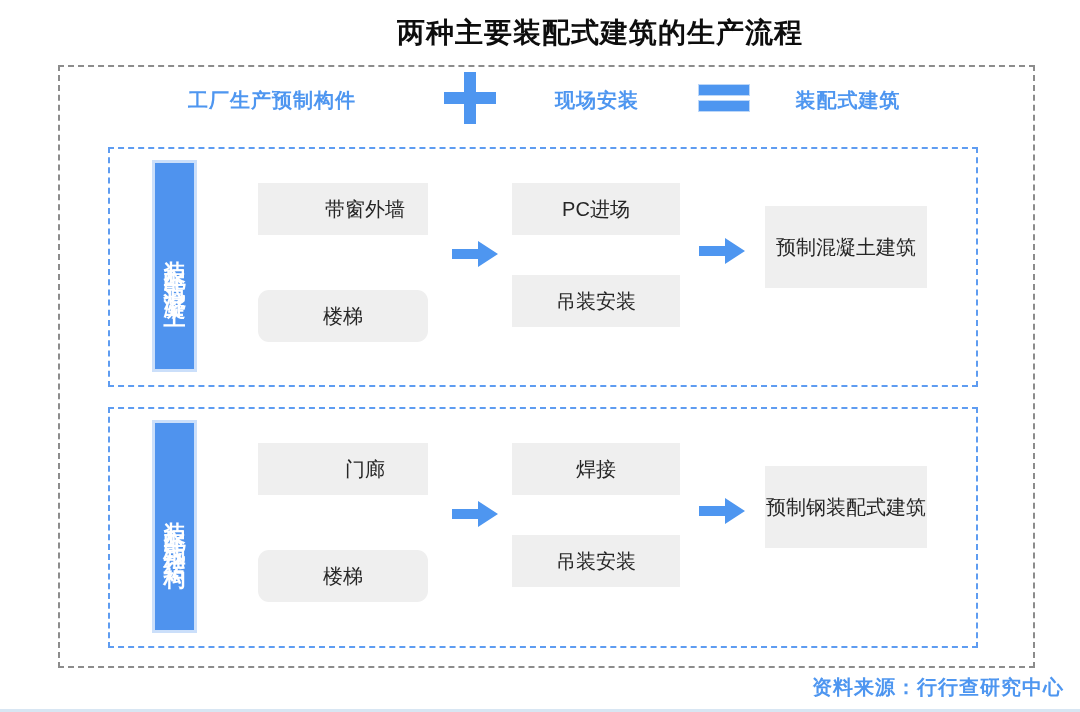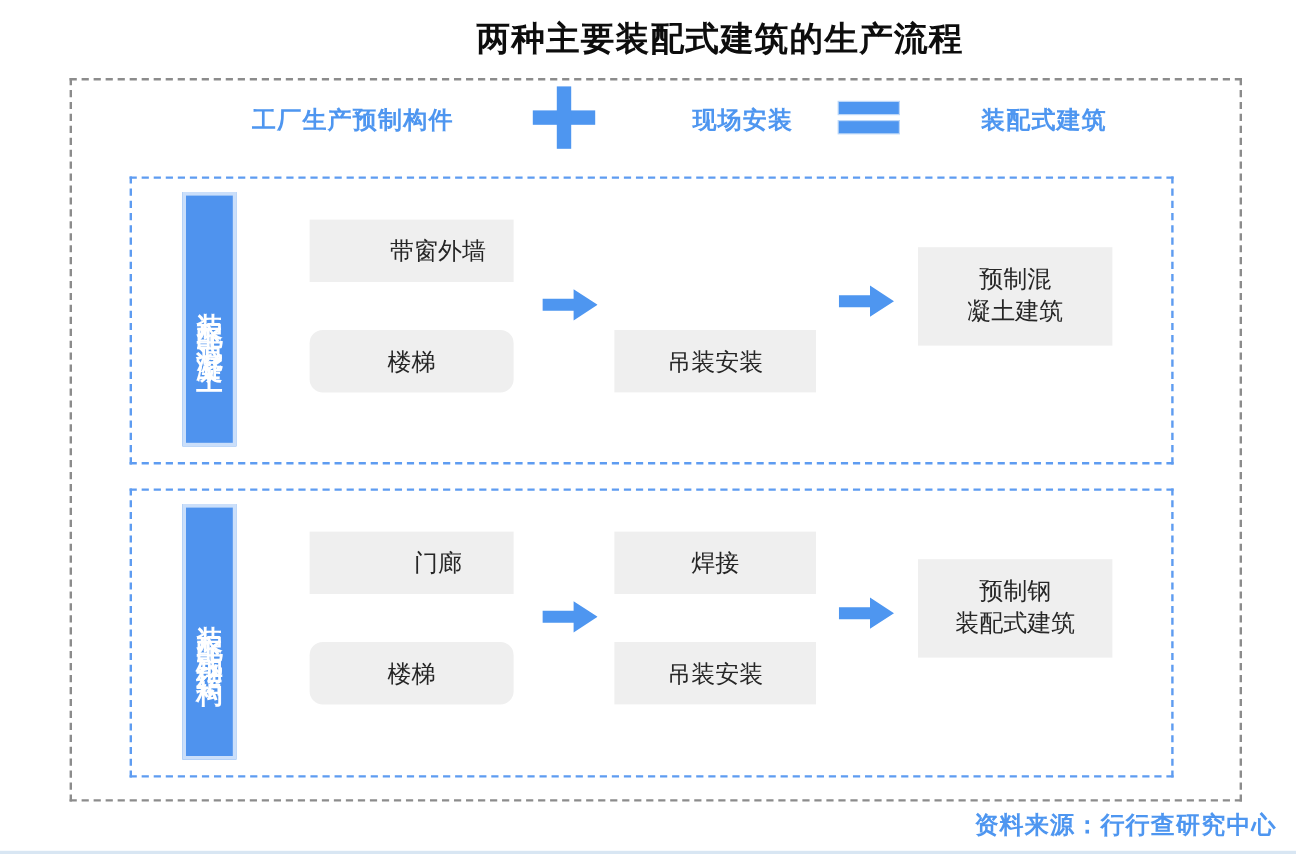"工厂生产预制构件" .eq-item { margin-left: 22px -> none }
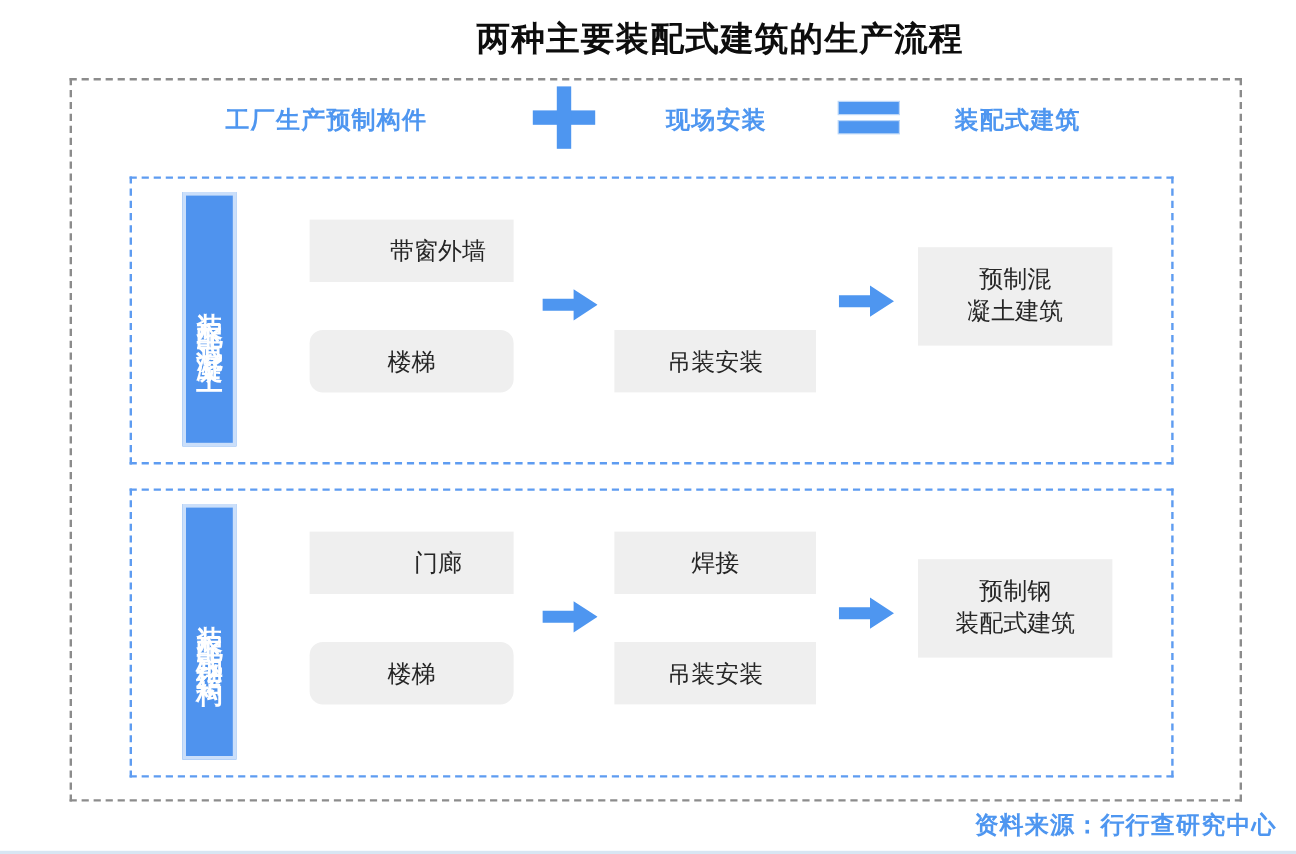"PC进场" div.gbox { html: none -> <div>PC进场</div> }
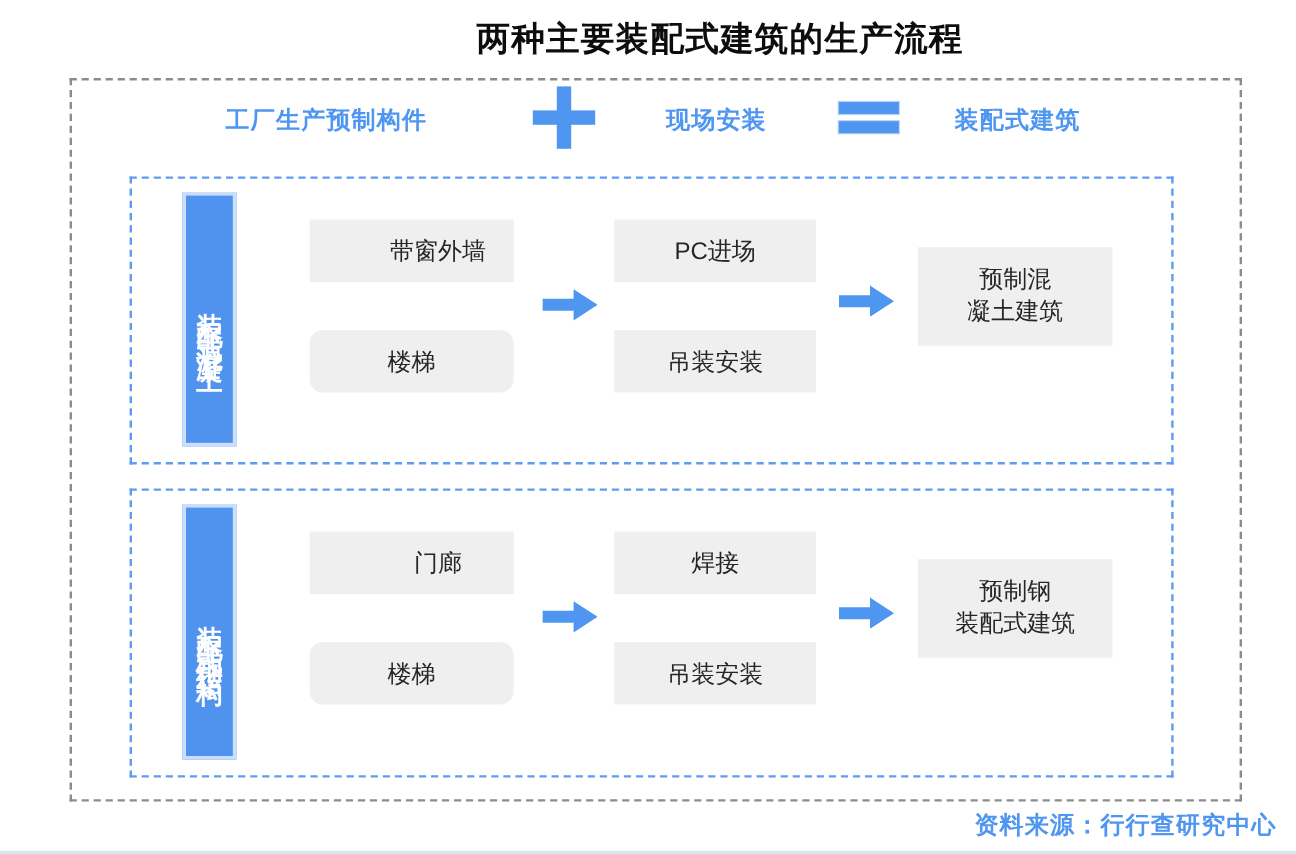"预制混" .result-box { flex-direction: column -> row }
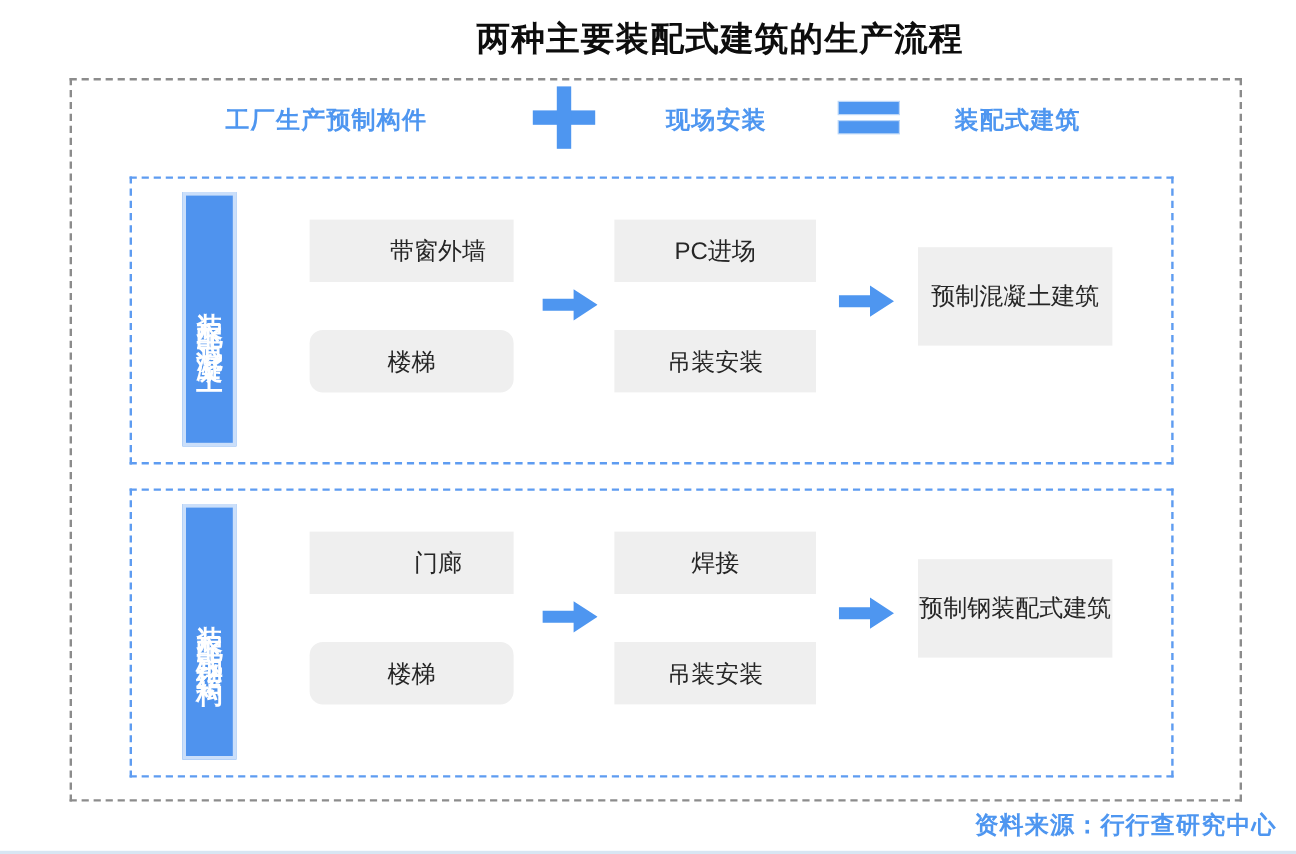"楼梯" .comp.r2 { top: 126px -> 141px }
